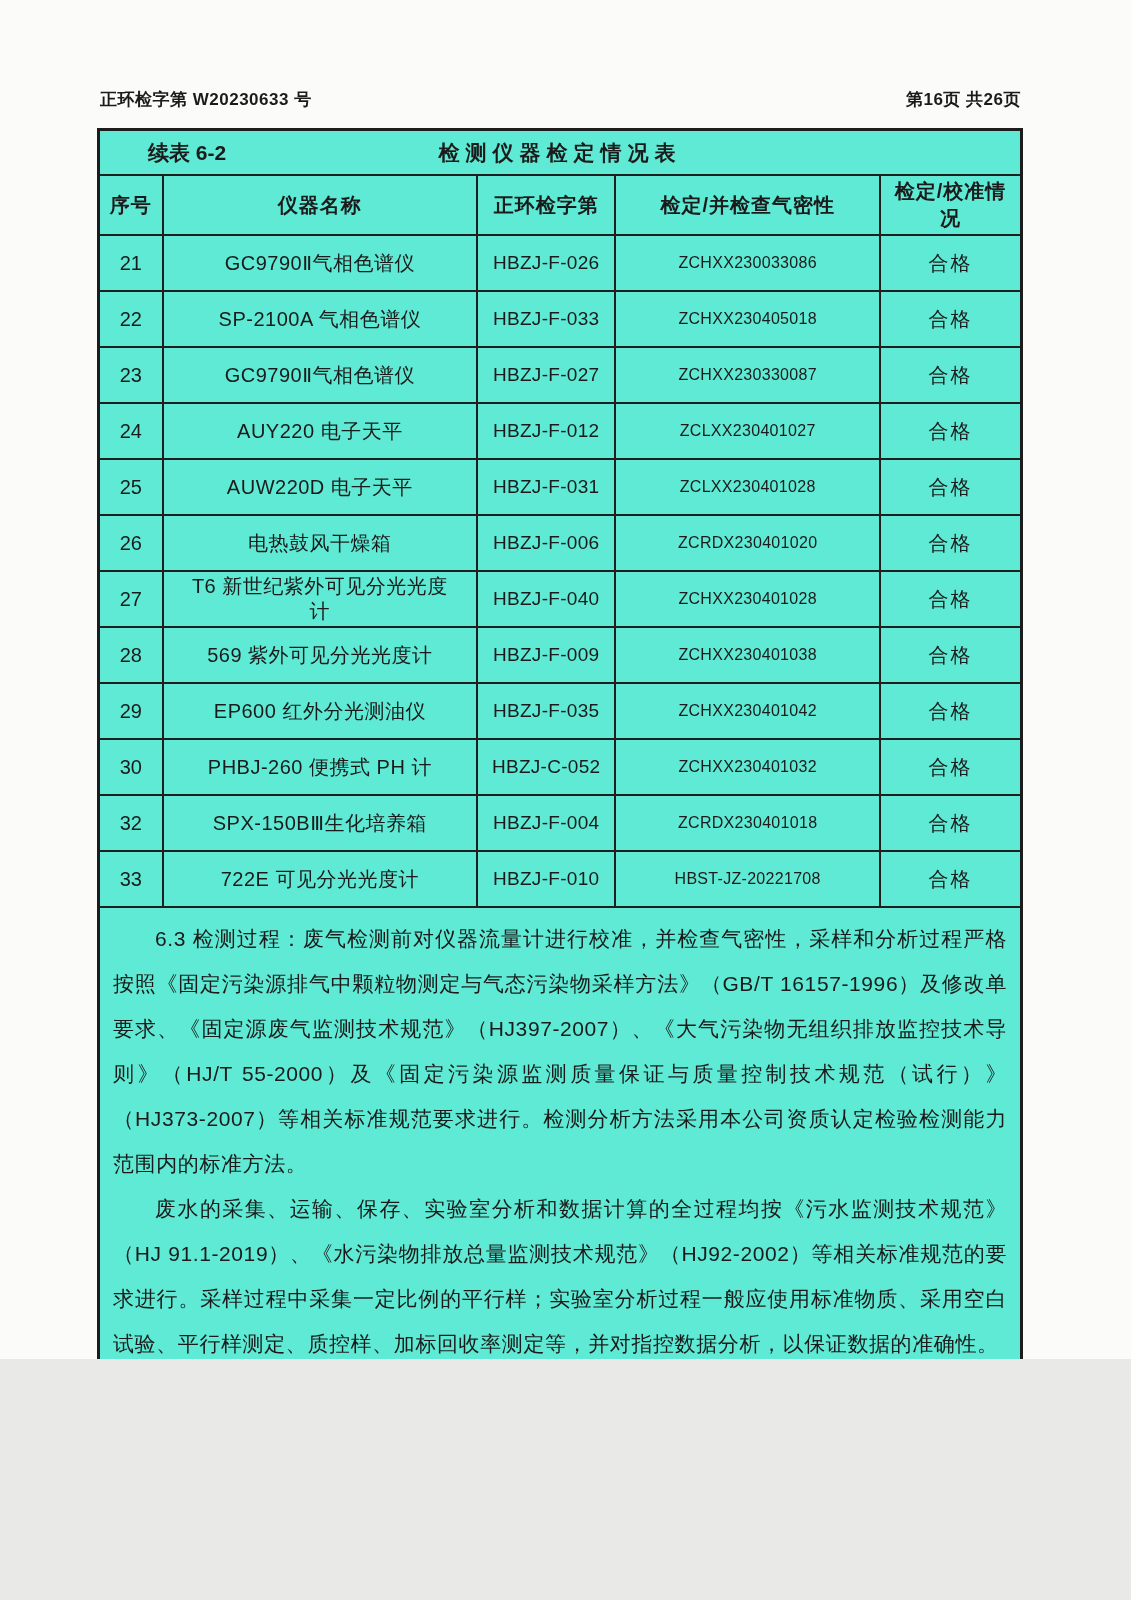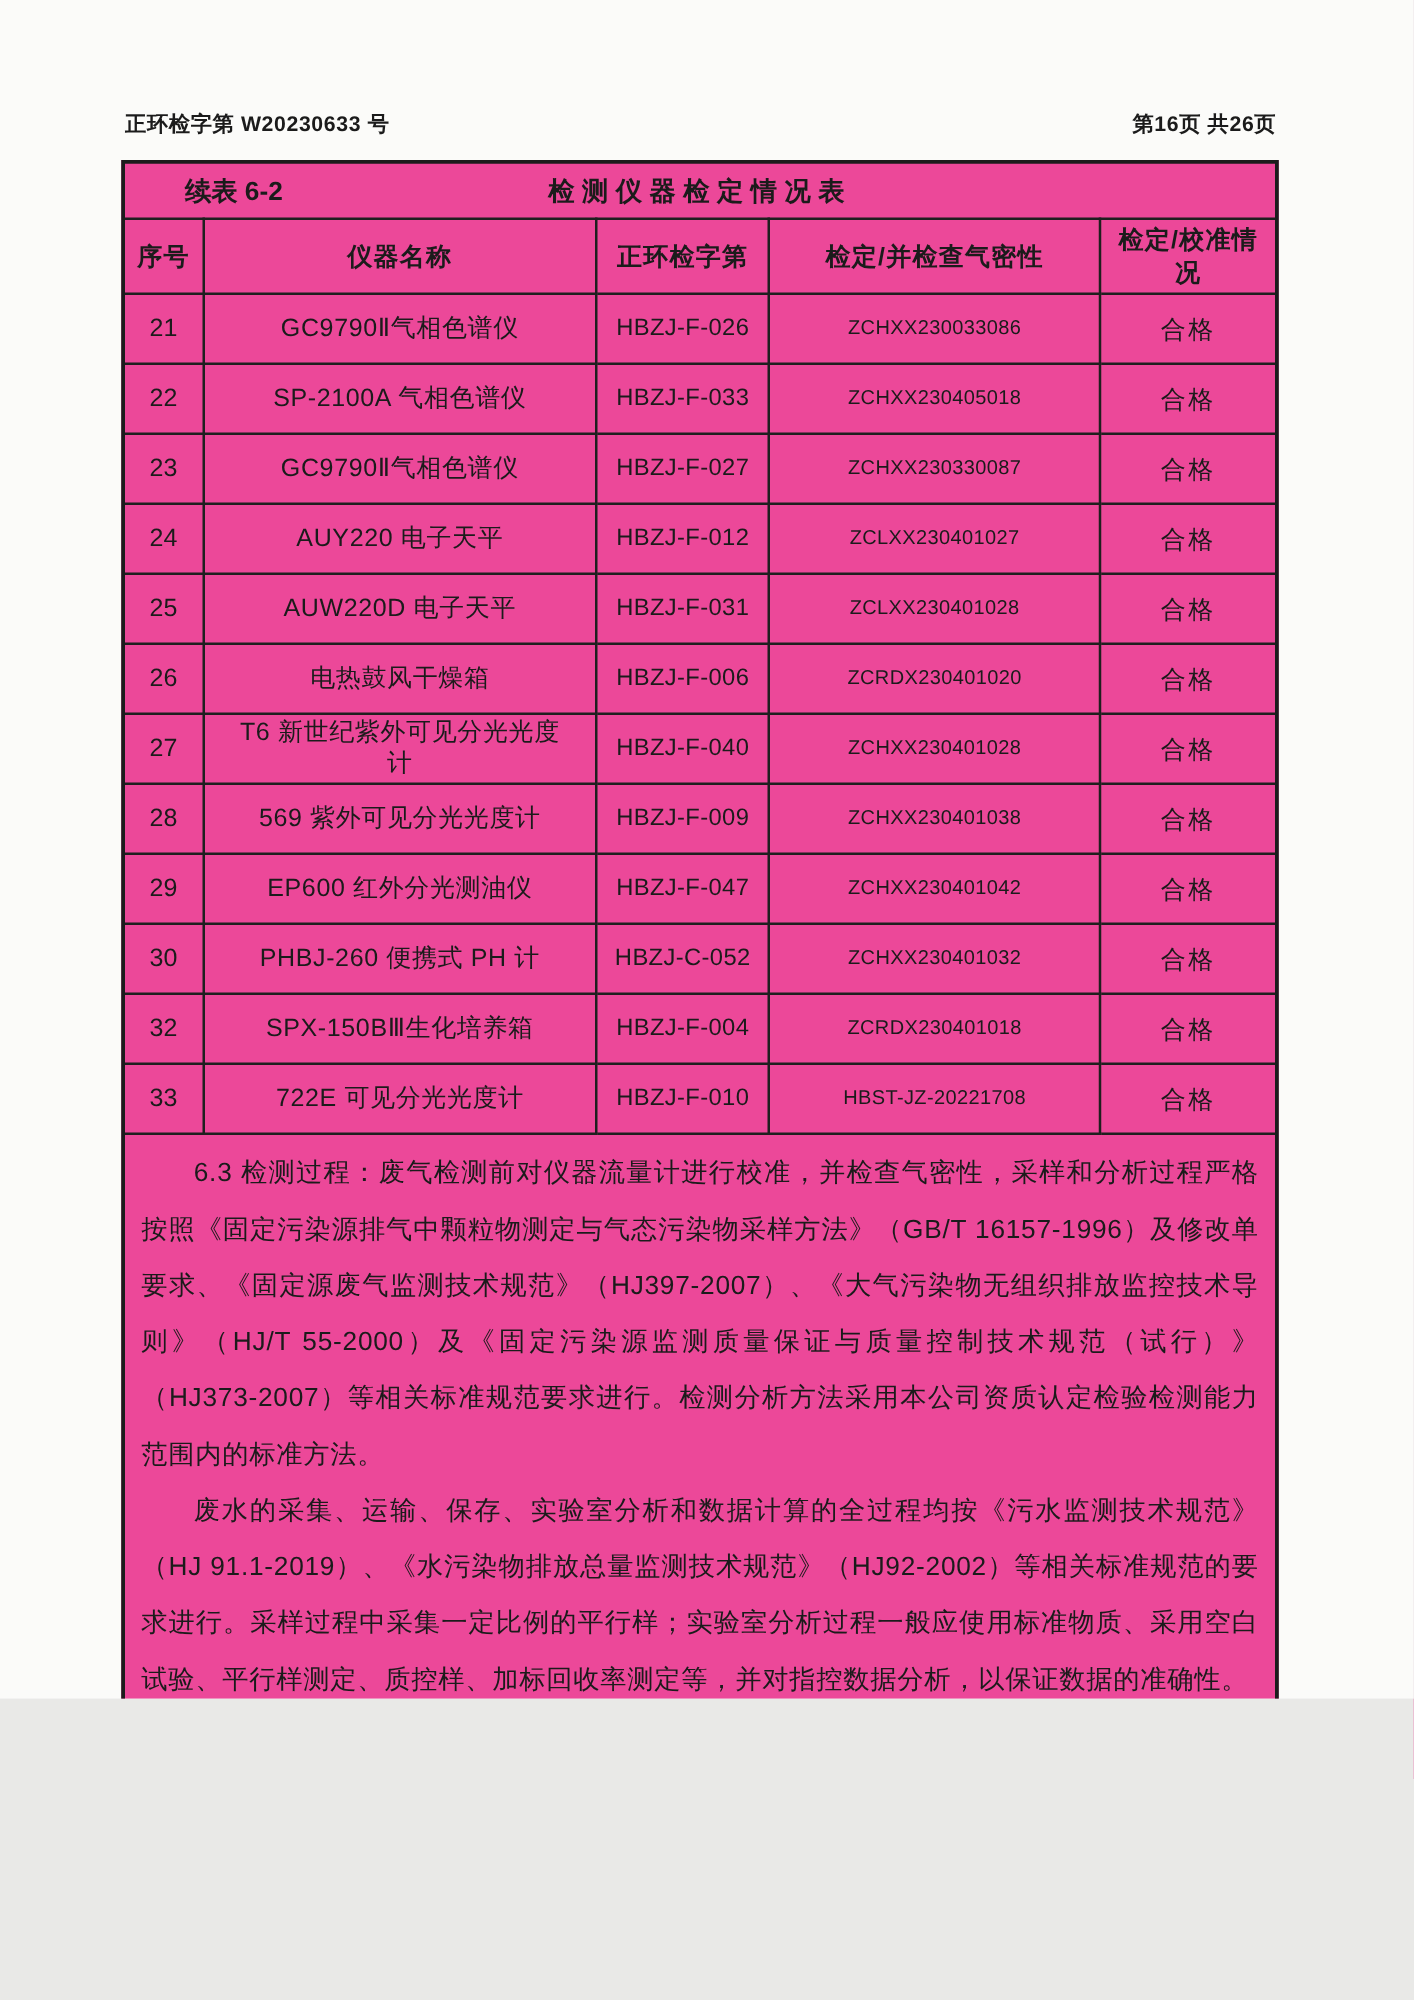"续表 6-2" .doc-box { background: #ec4899 -> #5eead4 }
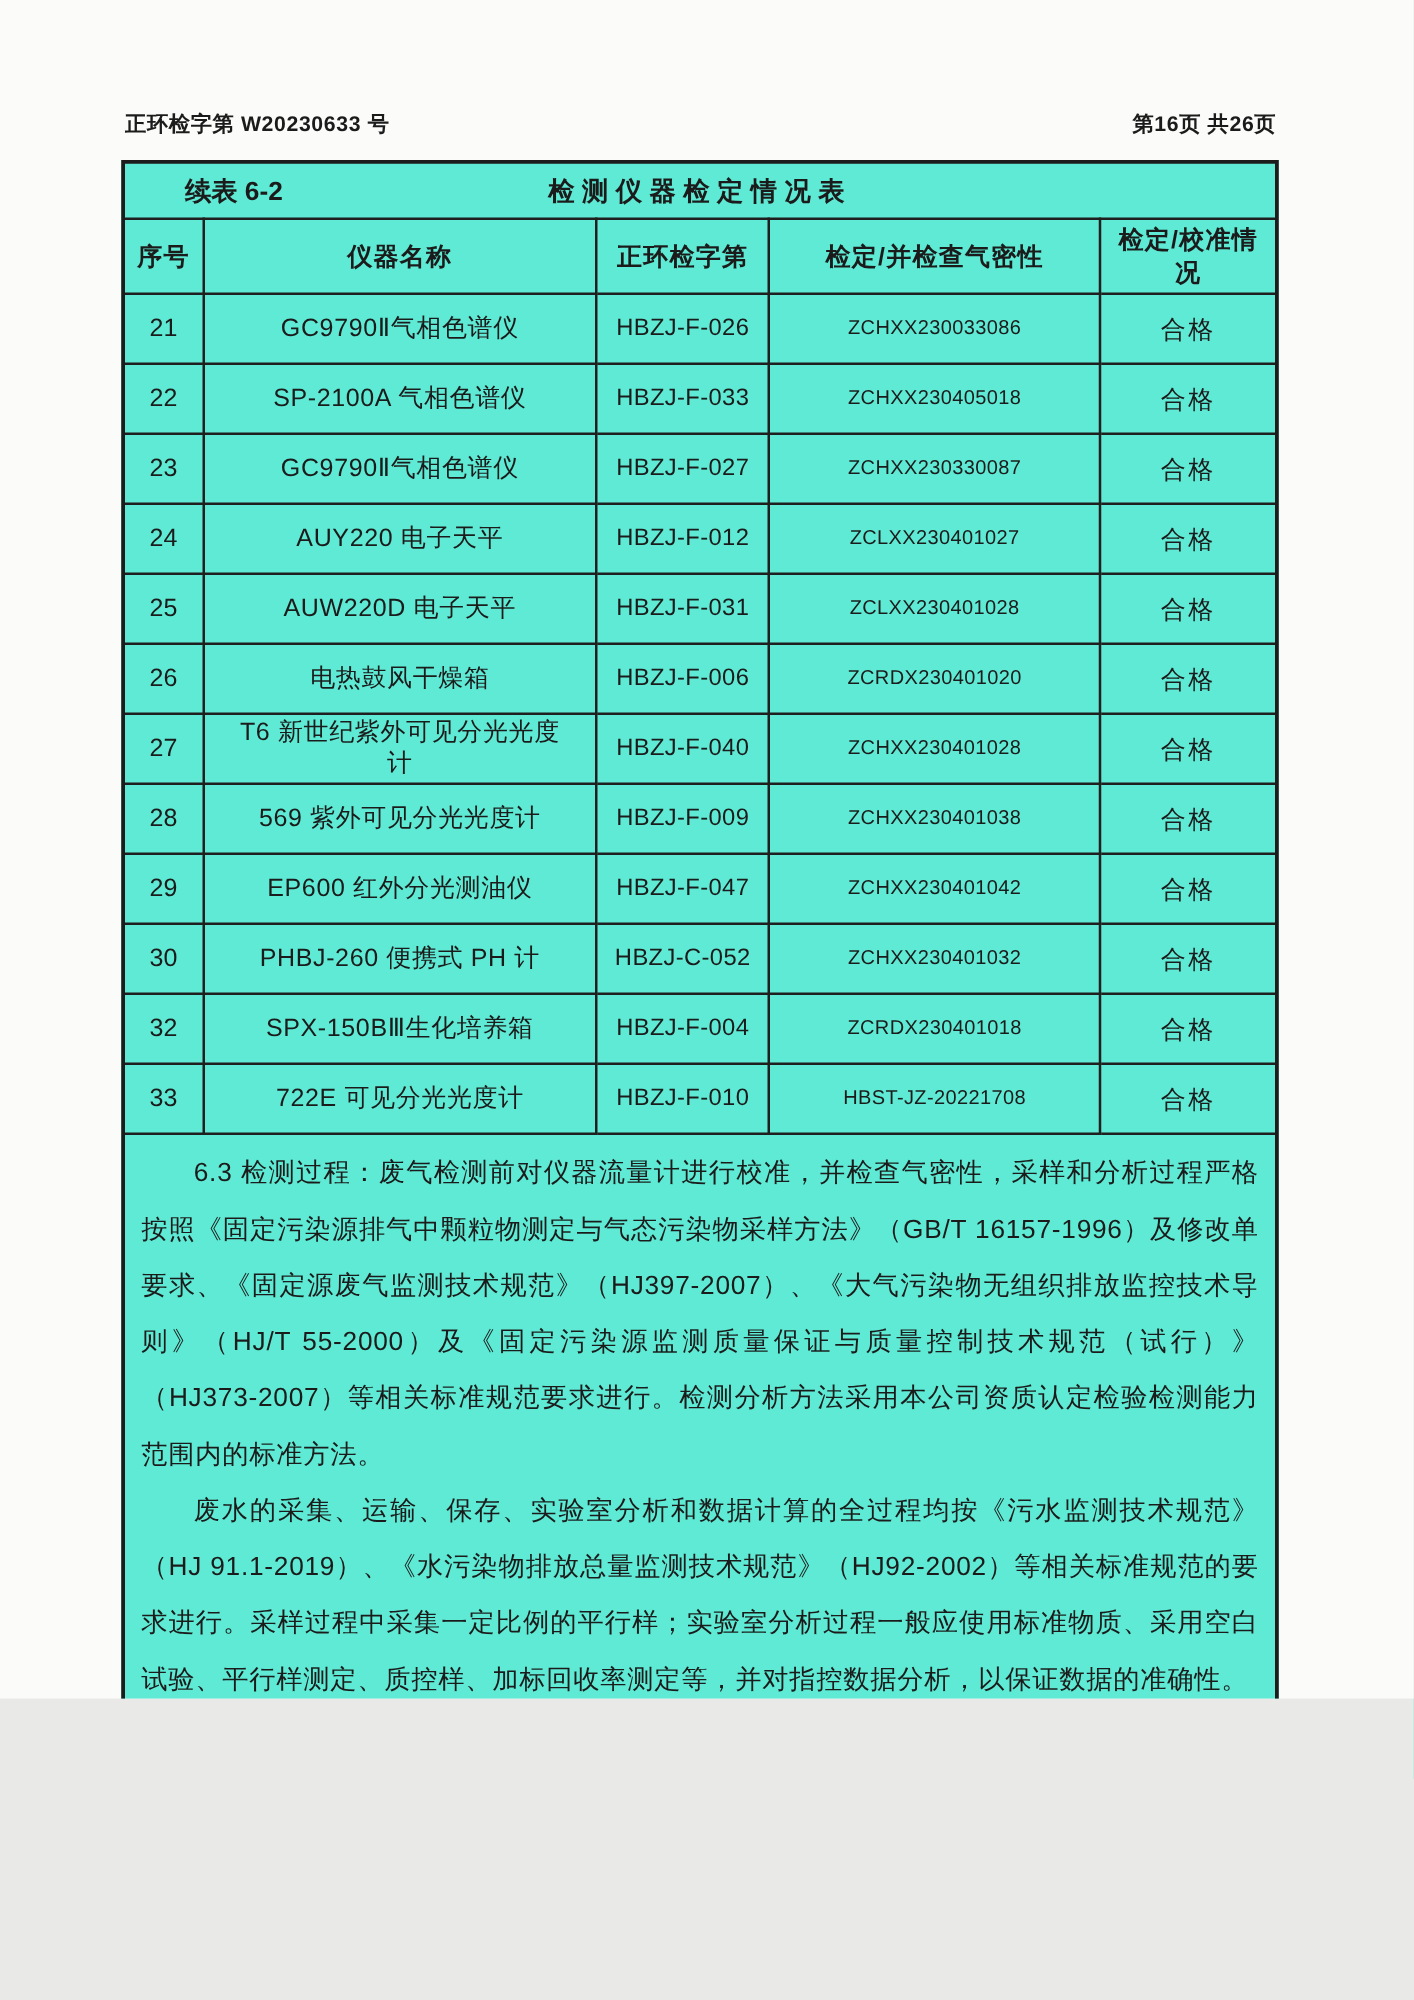"HBZJ-F-047" td.c-code { text: HBZJ-F-047 -> HBZJ-F-035 }
